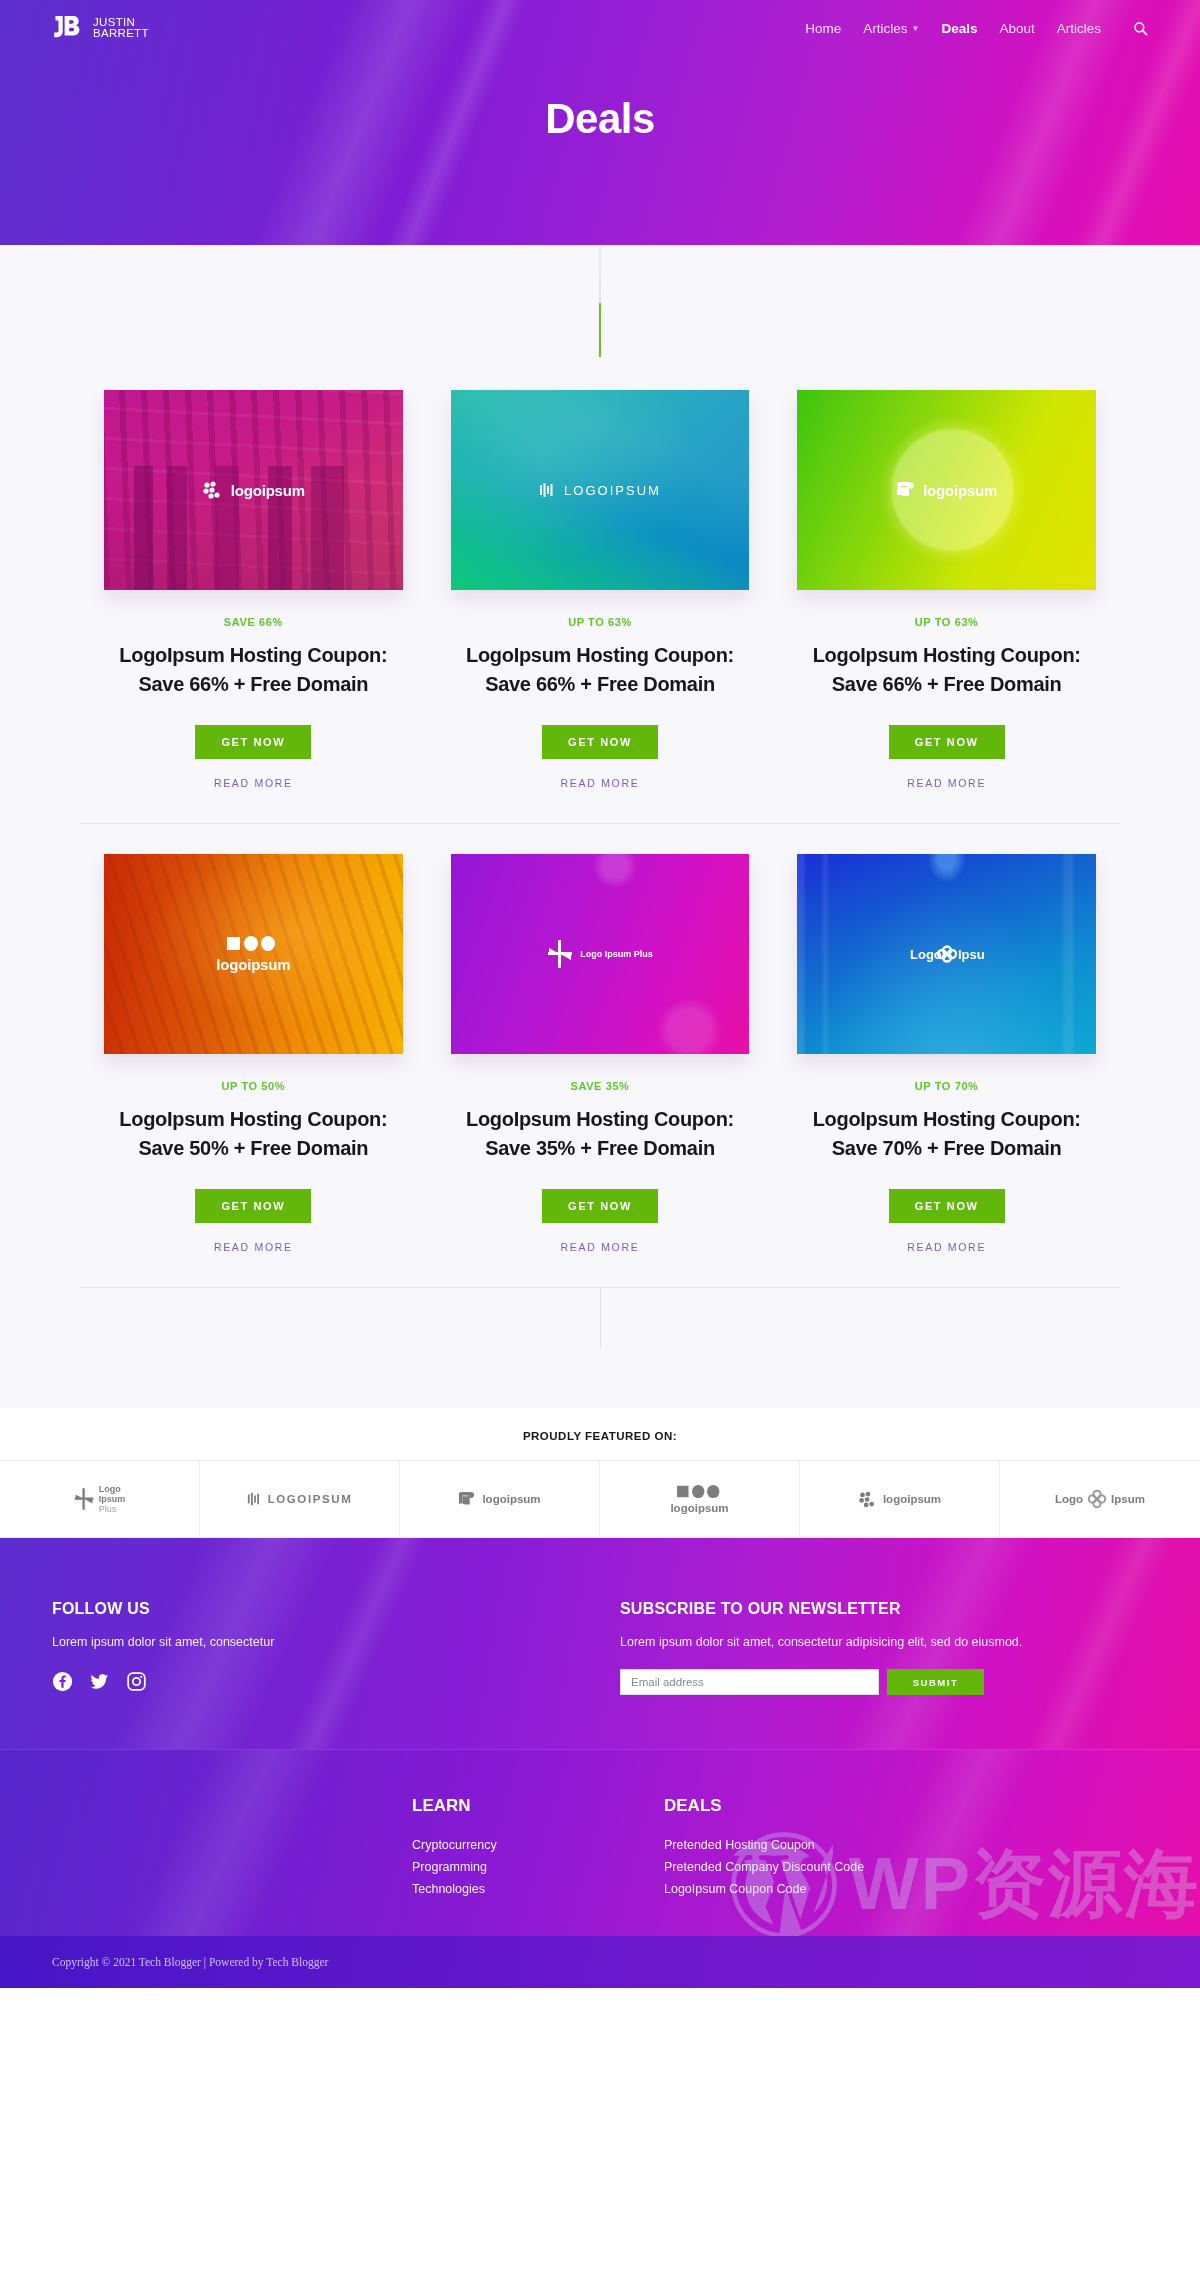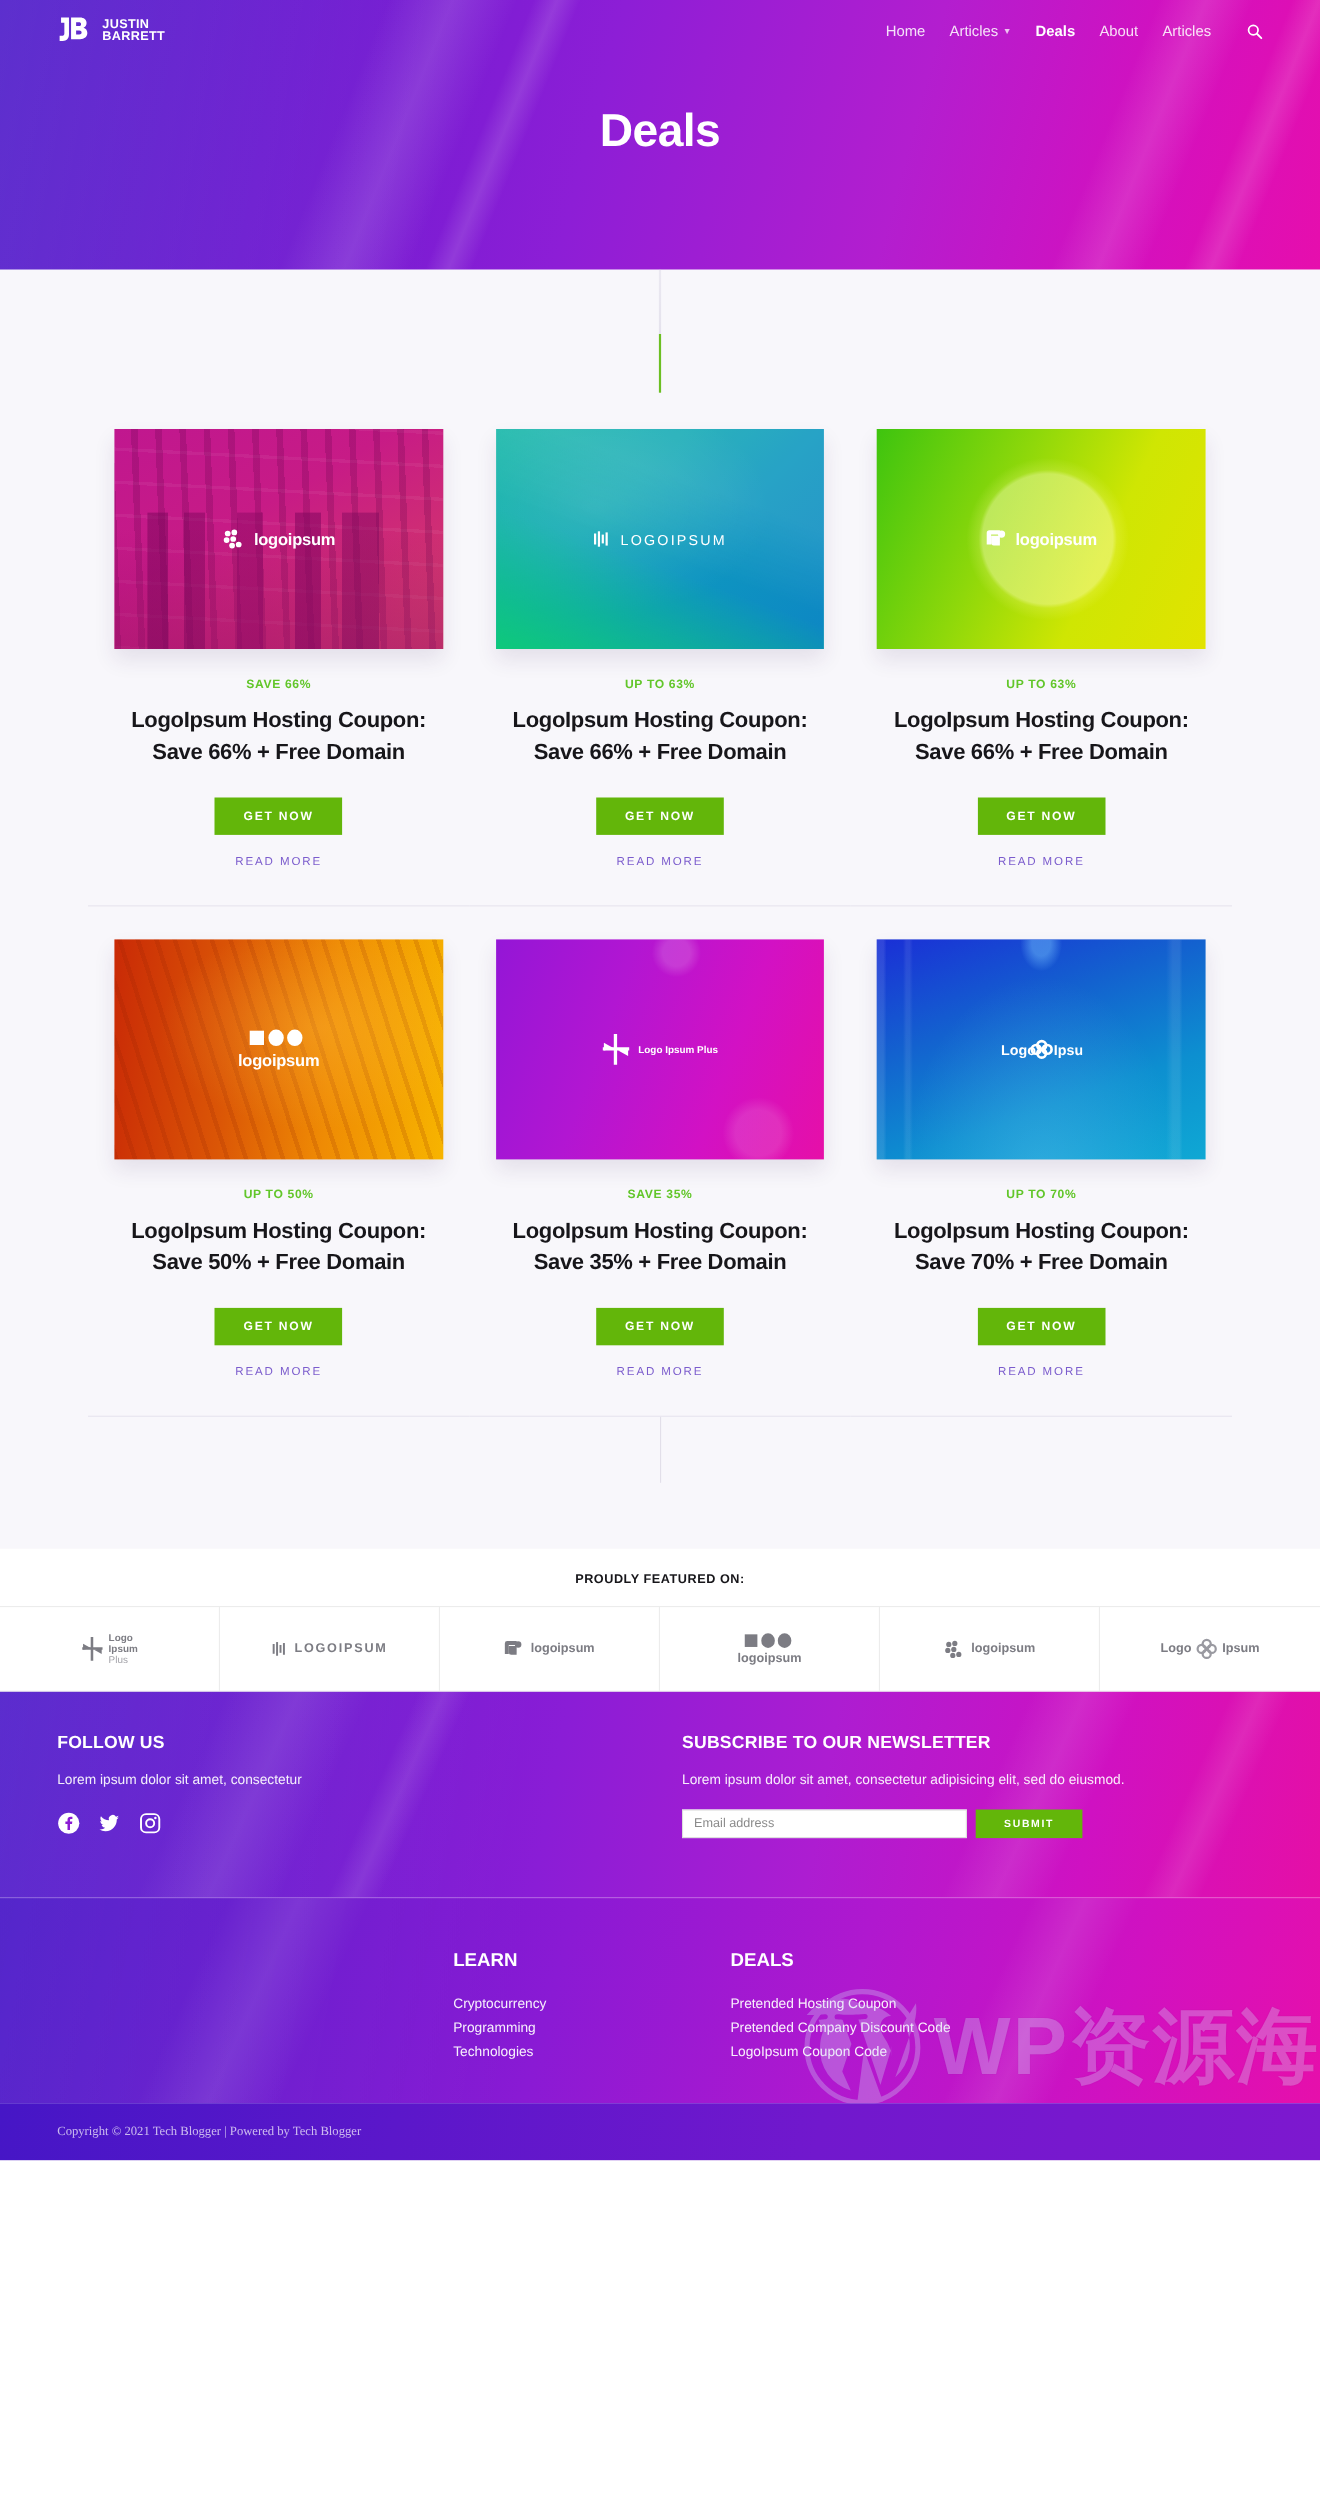"JUSTIN" .brand-text { font-weight: 700 -> 400 }
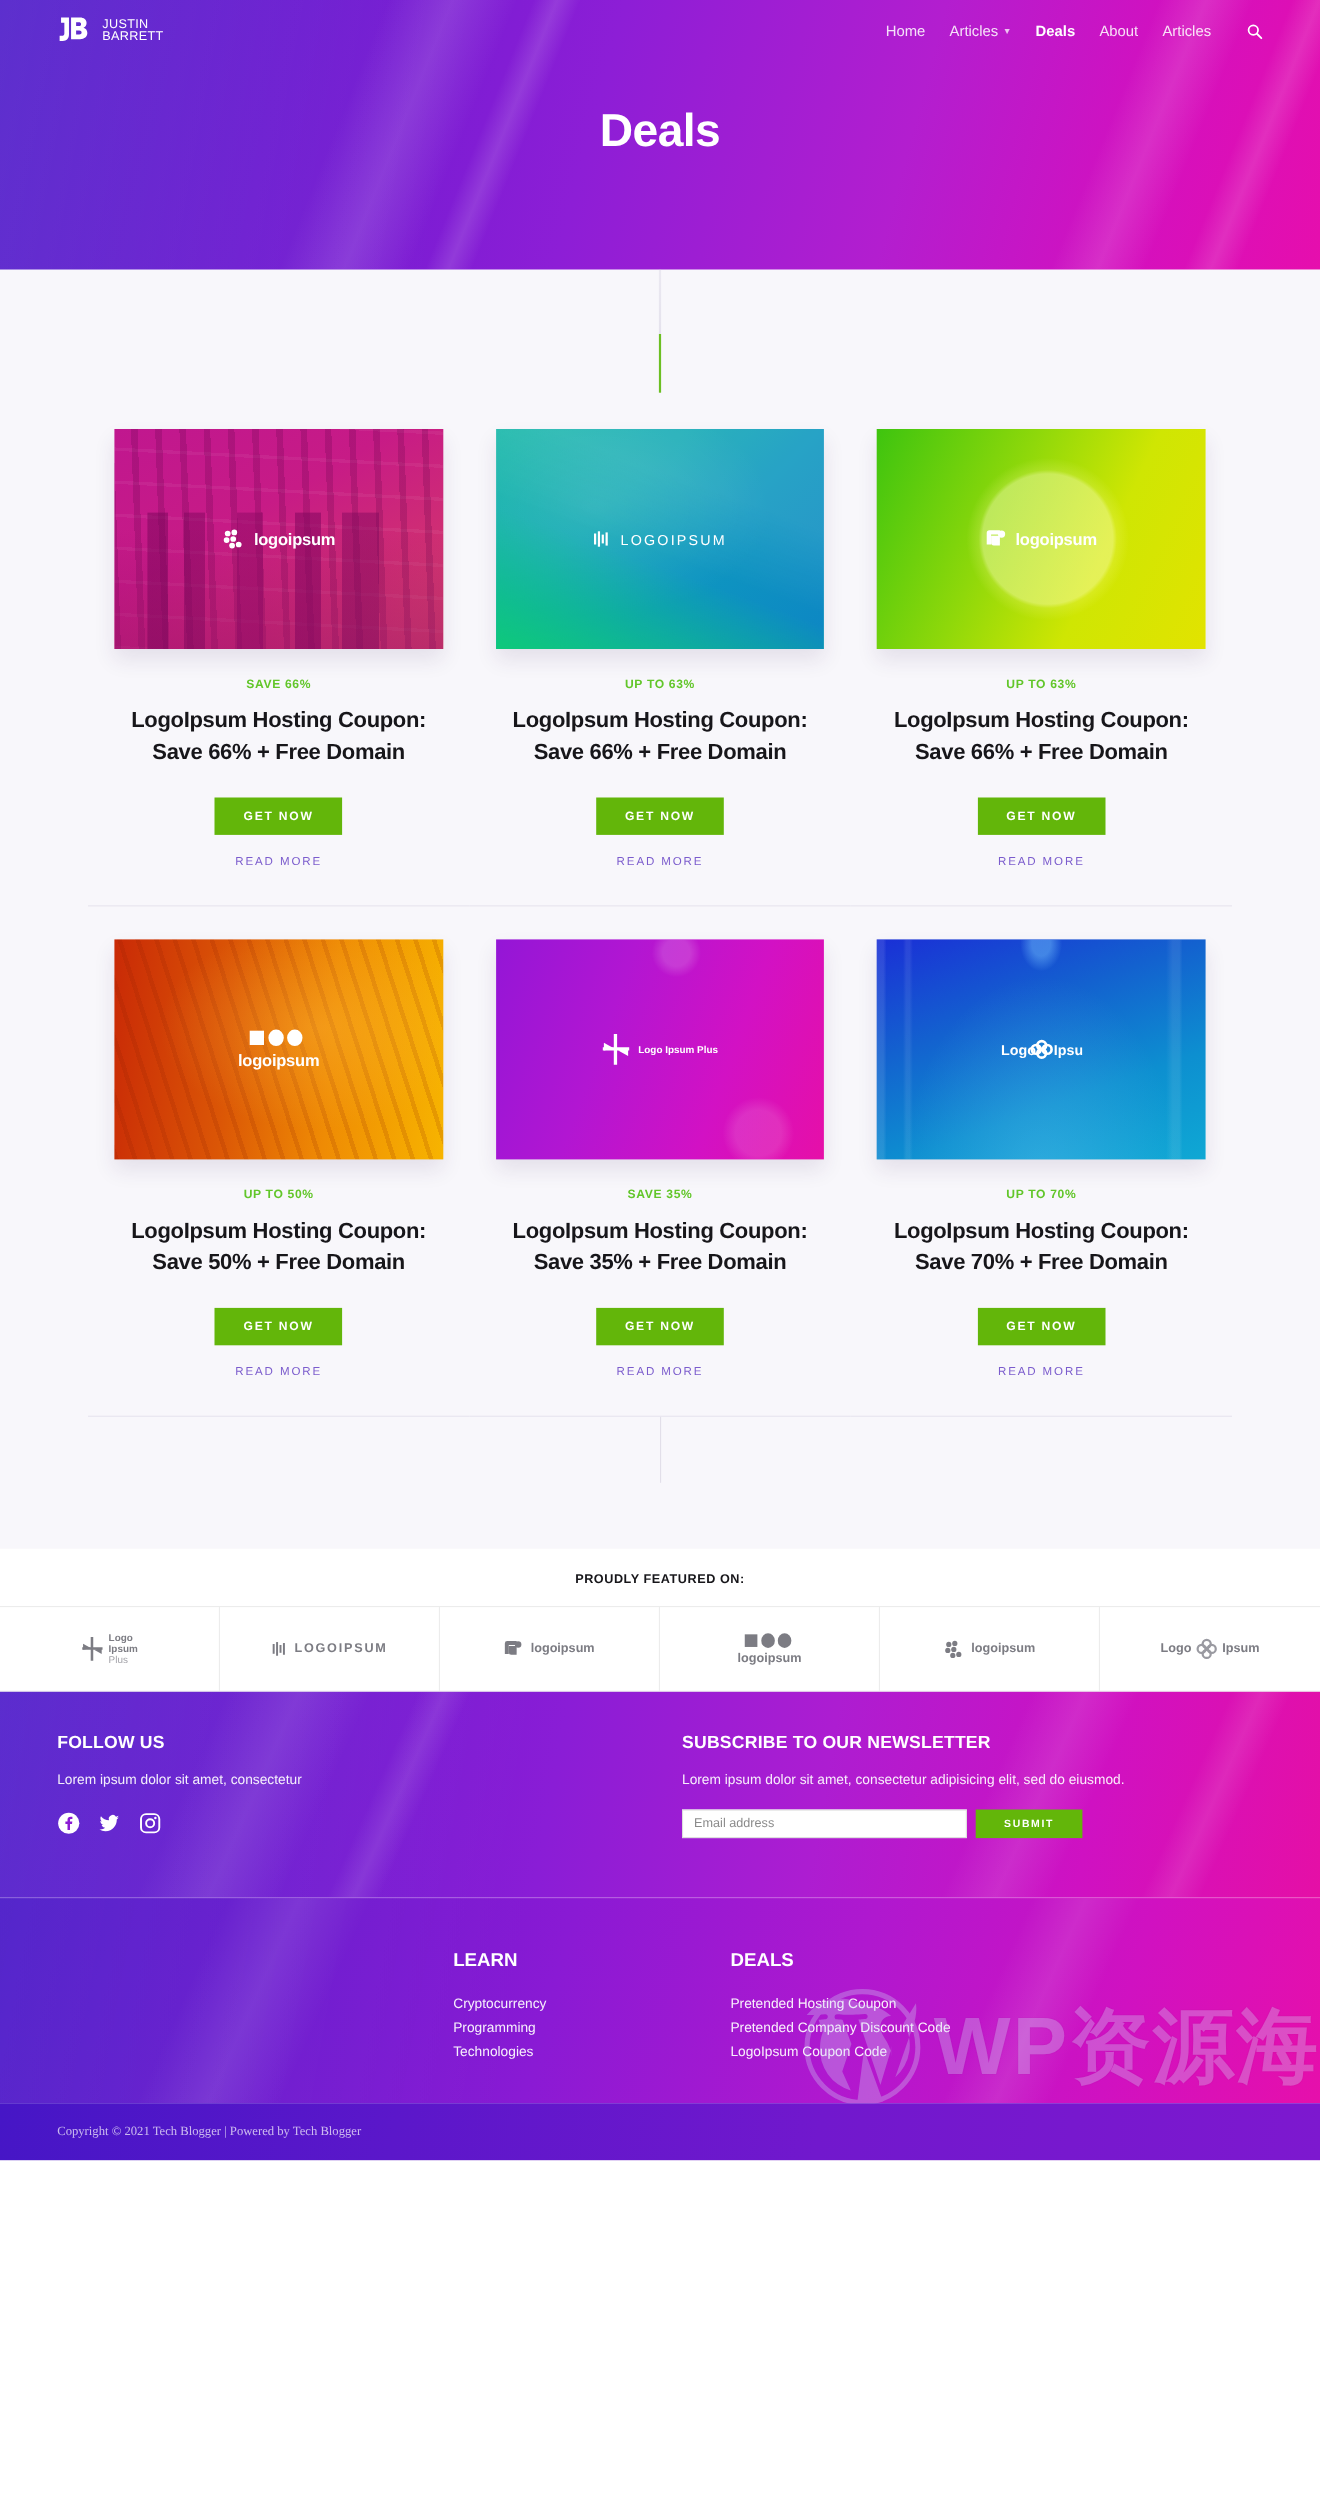"FOLLOW US" .footer-top { padding: 38px 52px 54px 52px -> 62px 52px 54px 52px }
